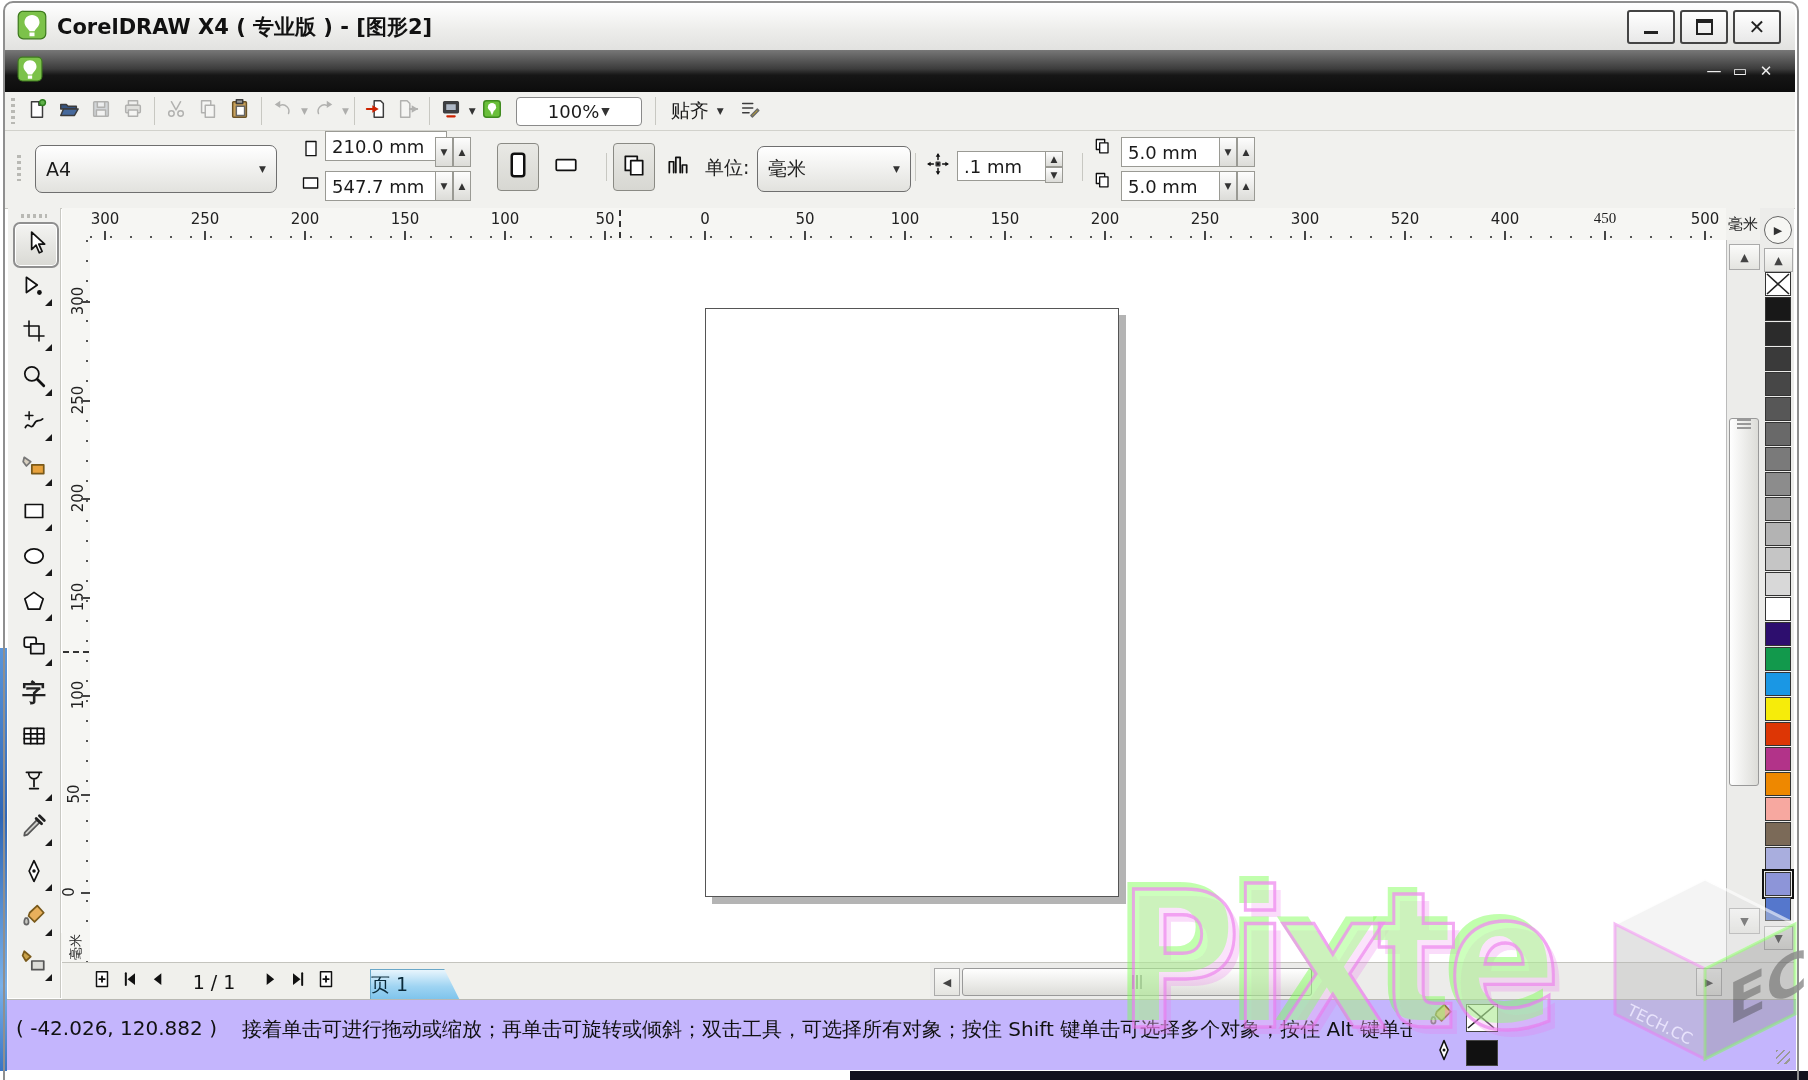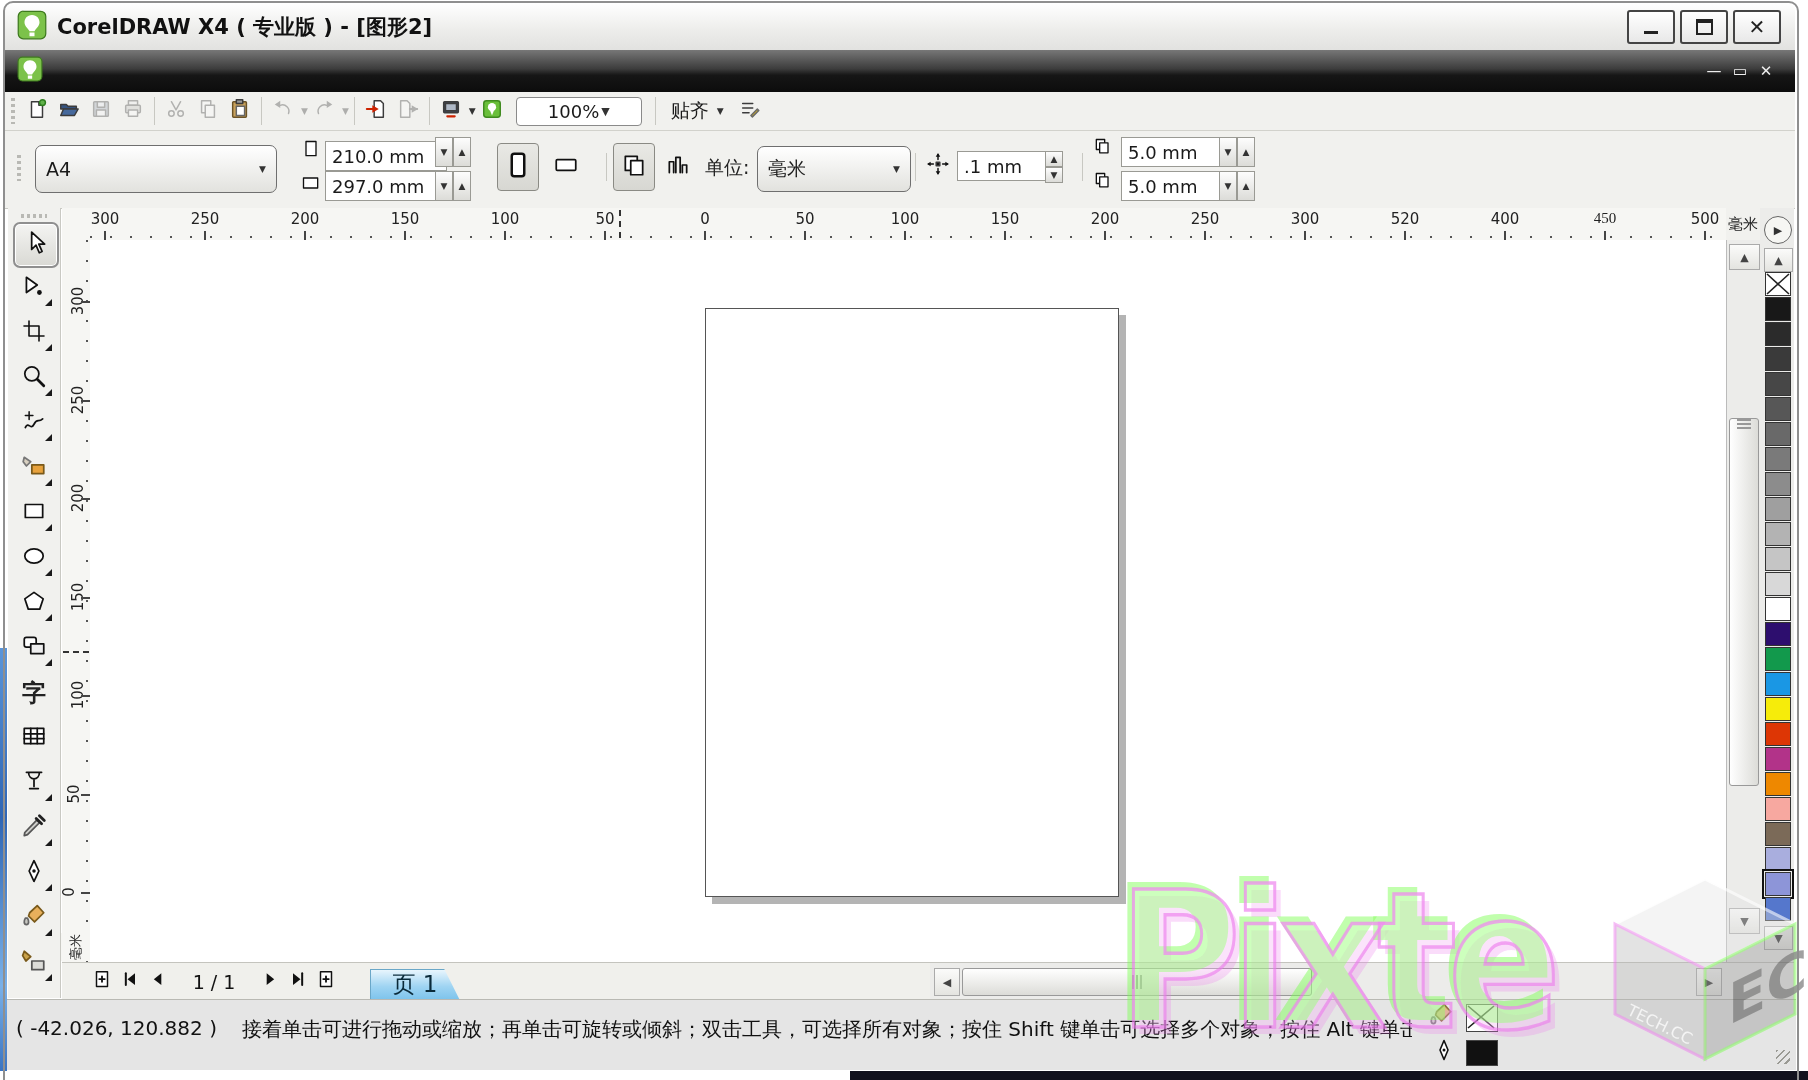"210.0 mm" div.pb-field { top: 10px -> 0 }
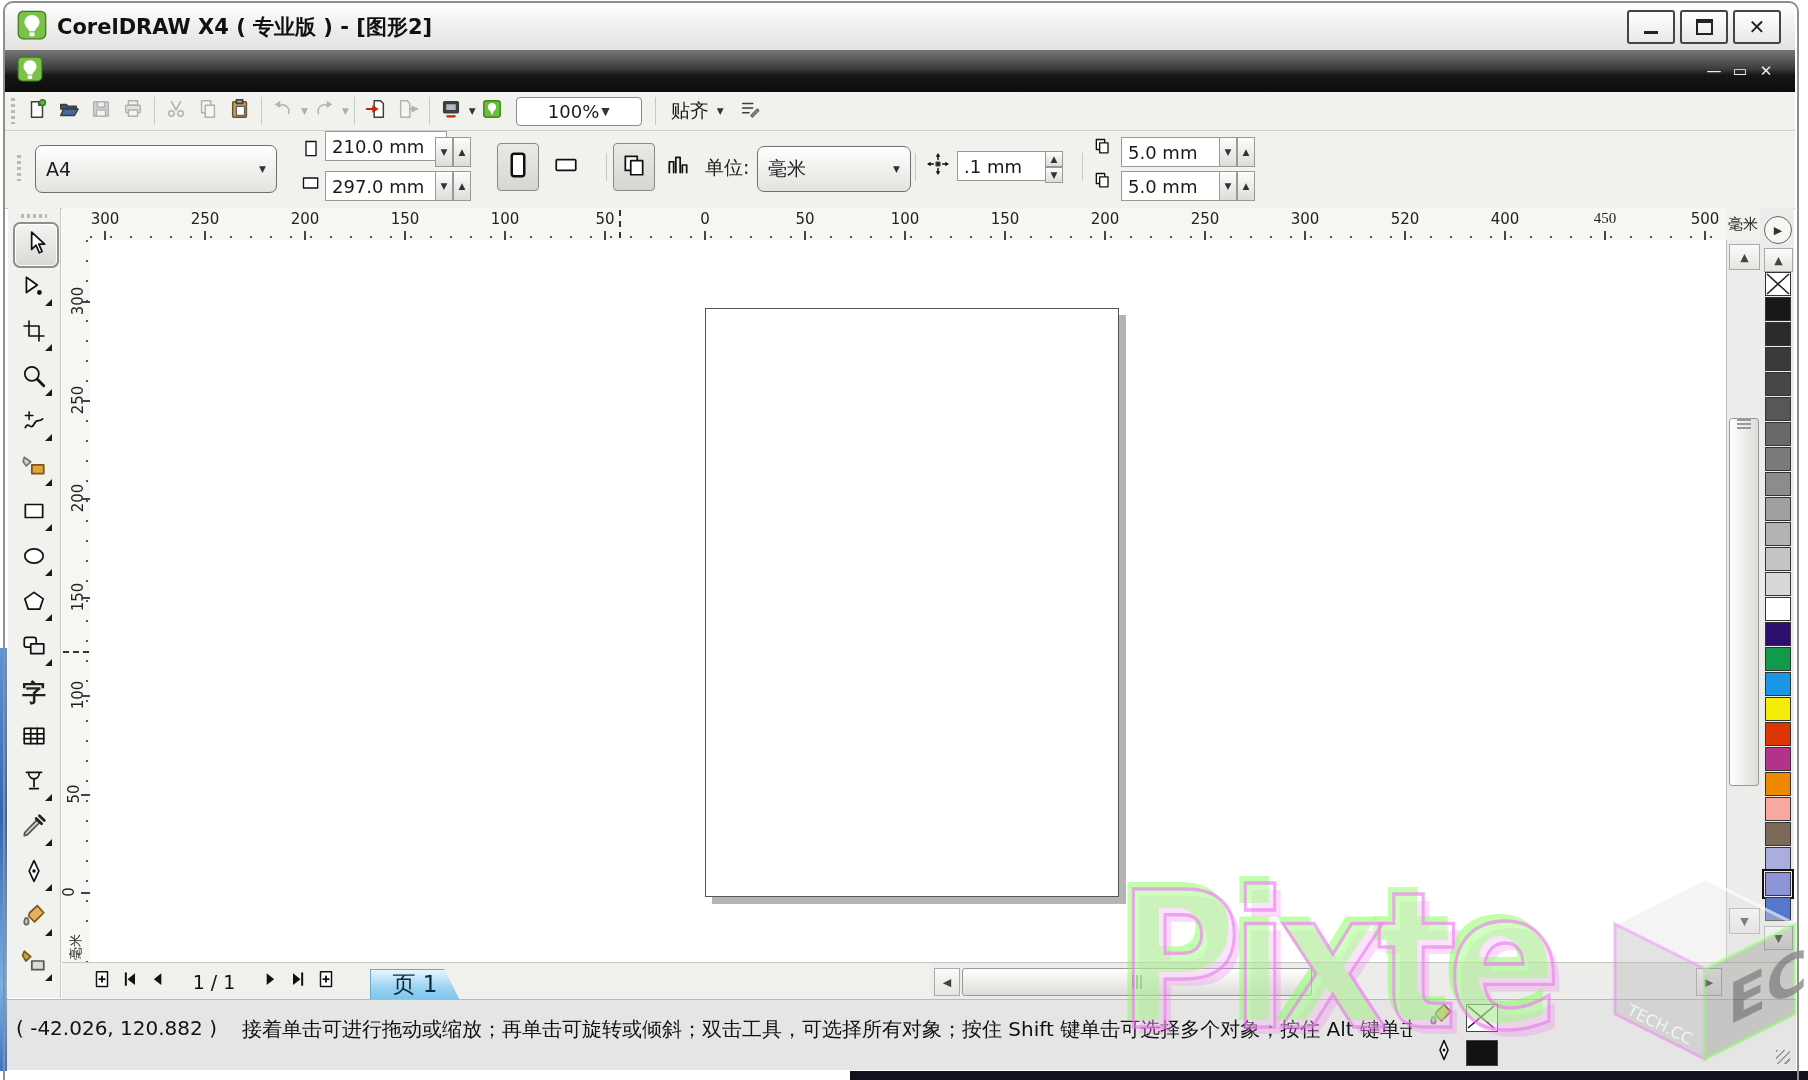"297.0 mm" span { text: 297.0 -> 547.7 }
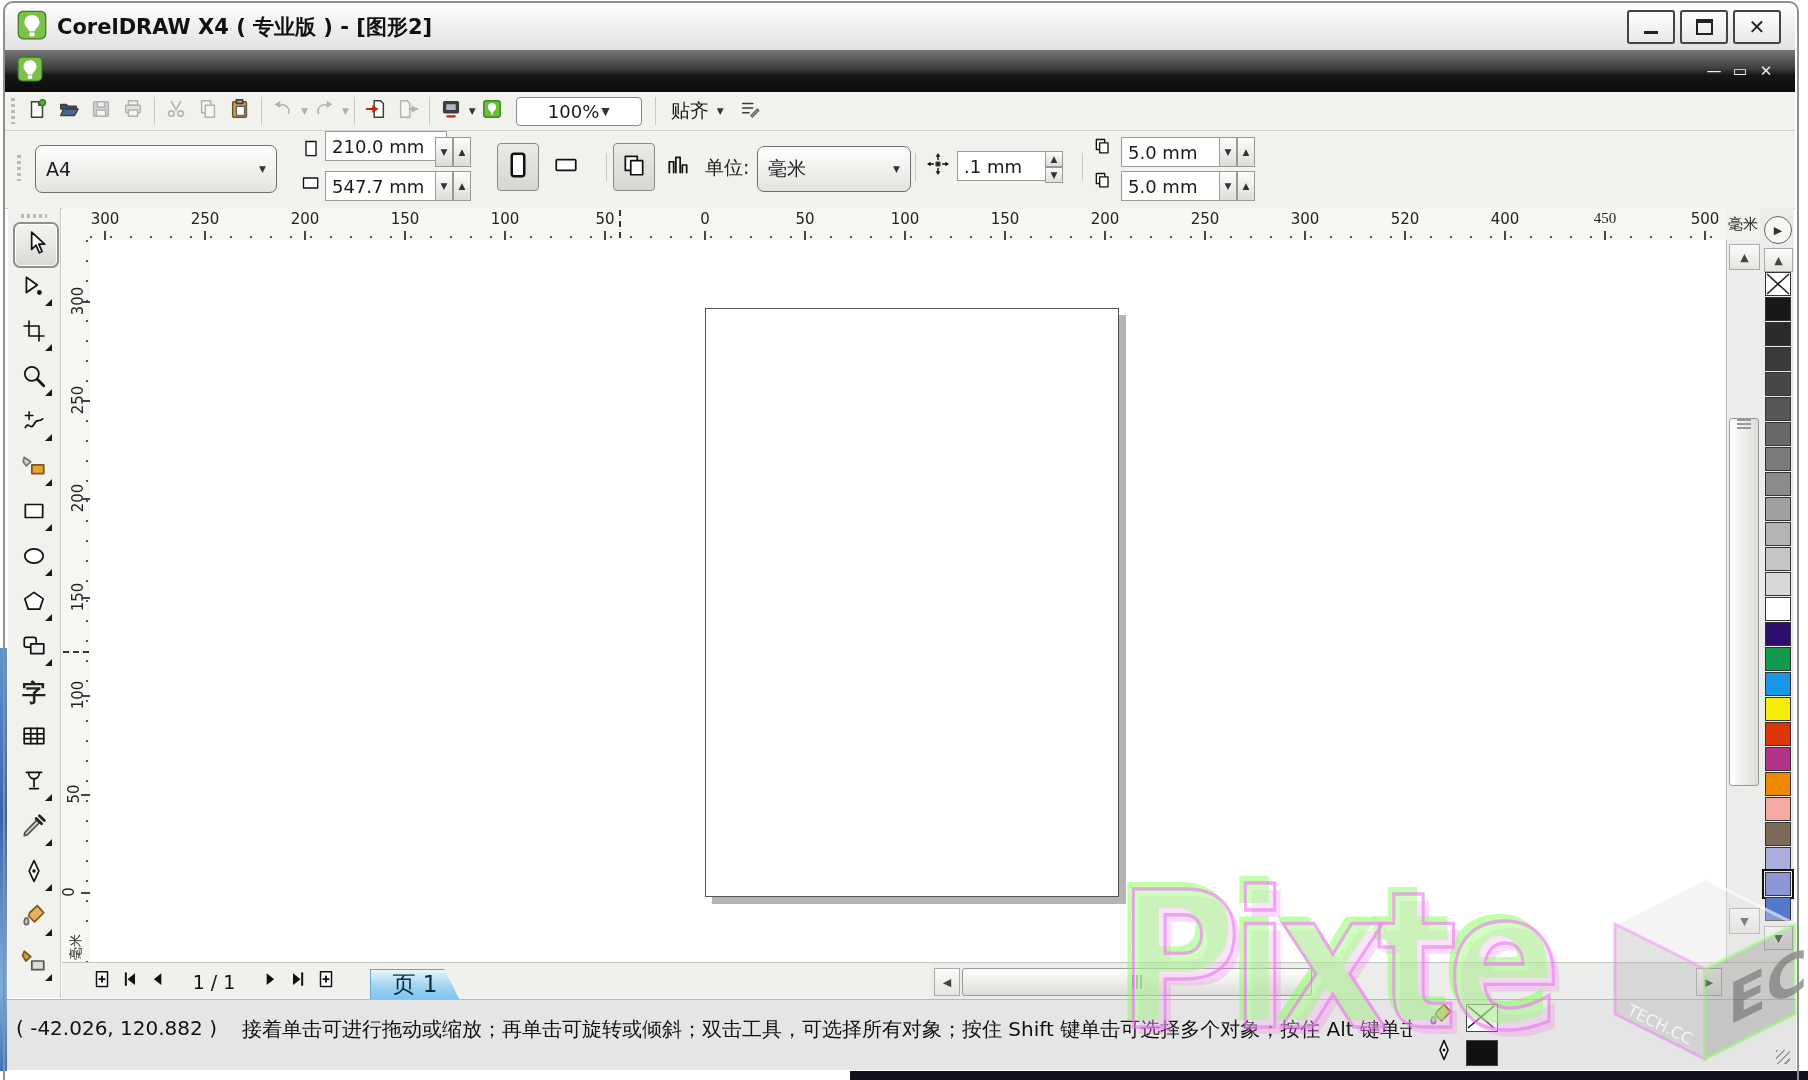"页 1" #page-tab { font-size: 23px -> 19px; justify-content: center -> flex-start }
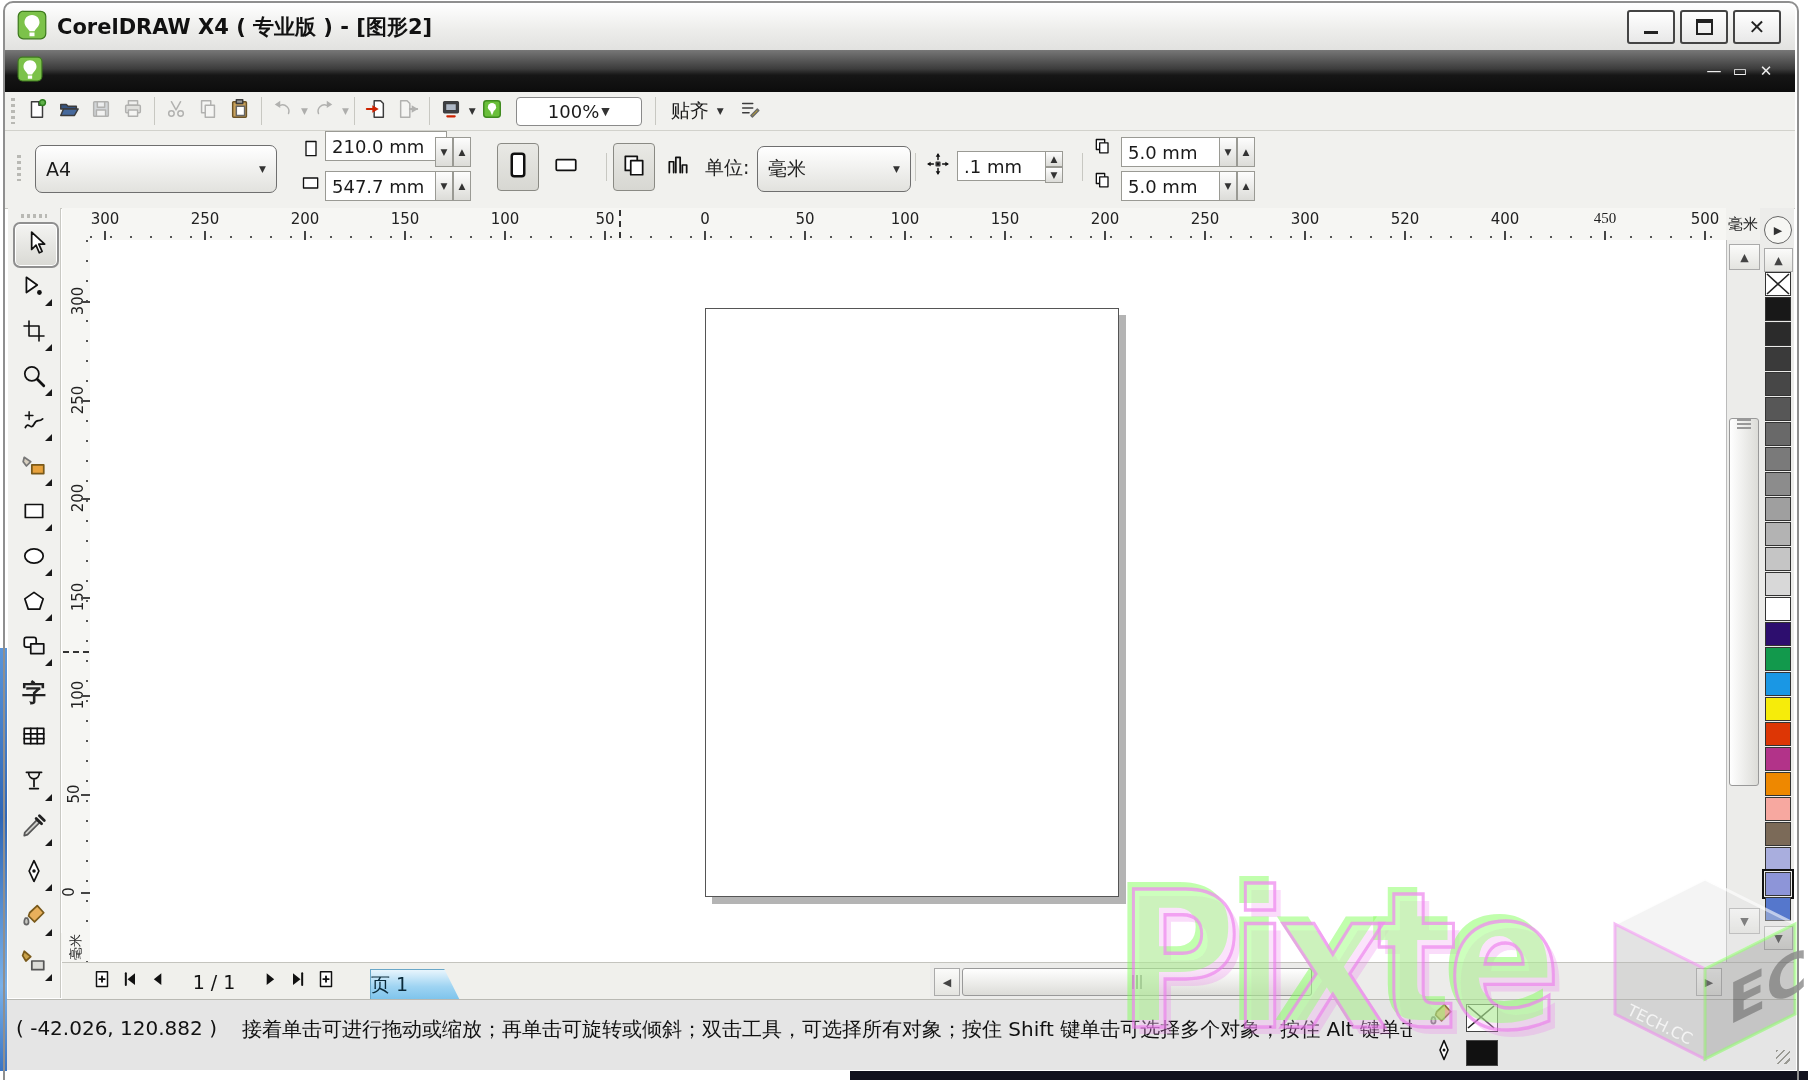"( -42.026, 120.882 )" #statusbar { background: #e5e5e5 -> #c4b5fd }
